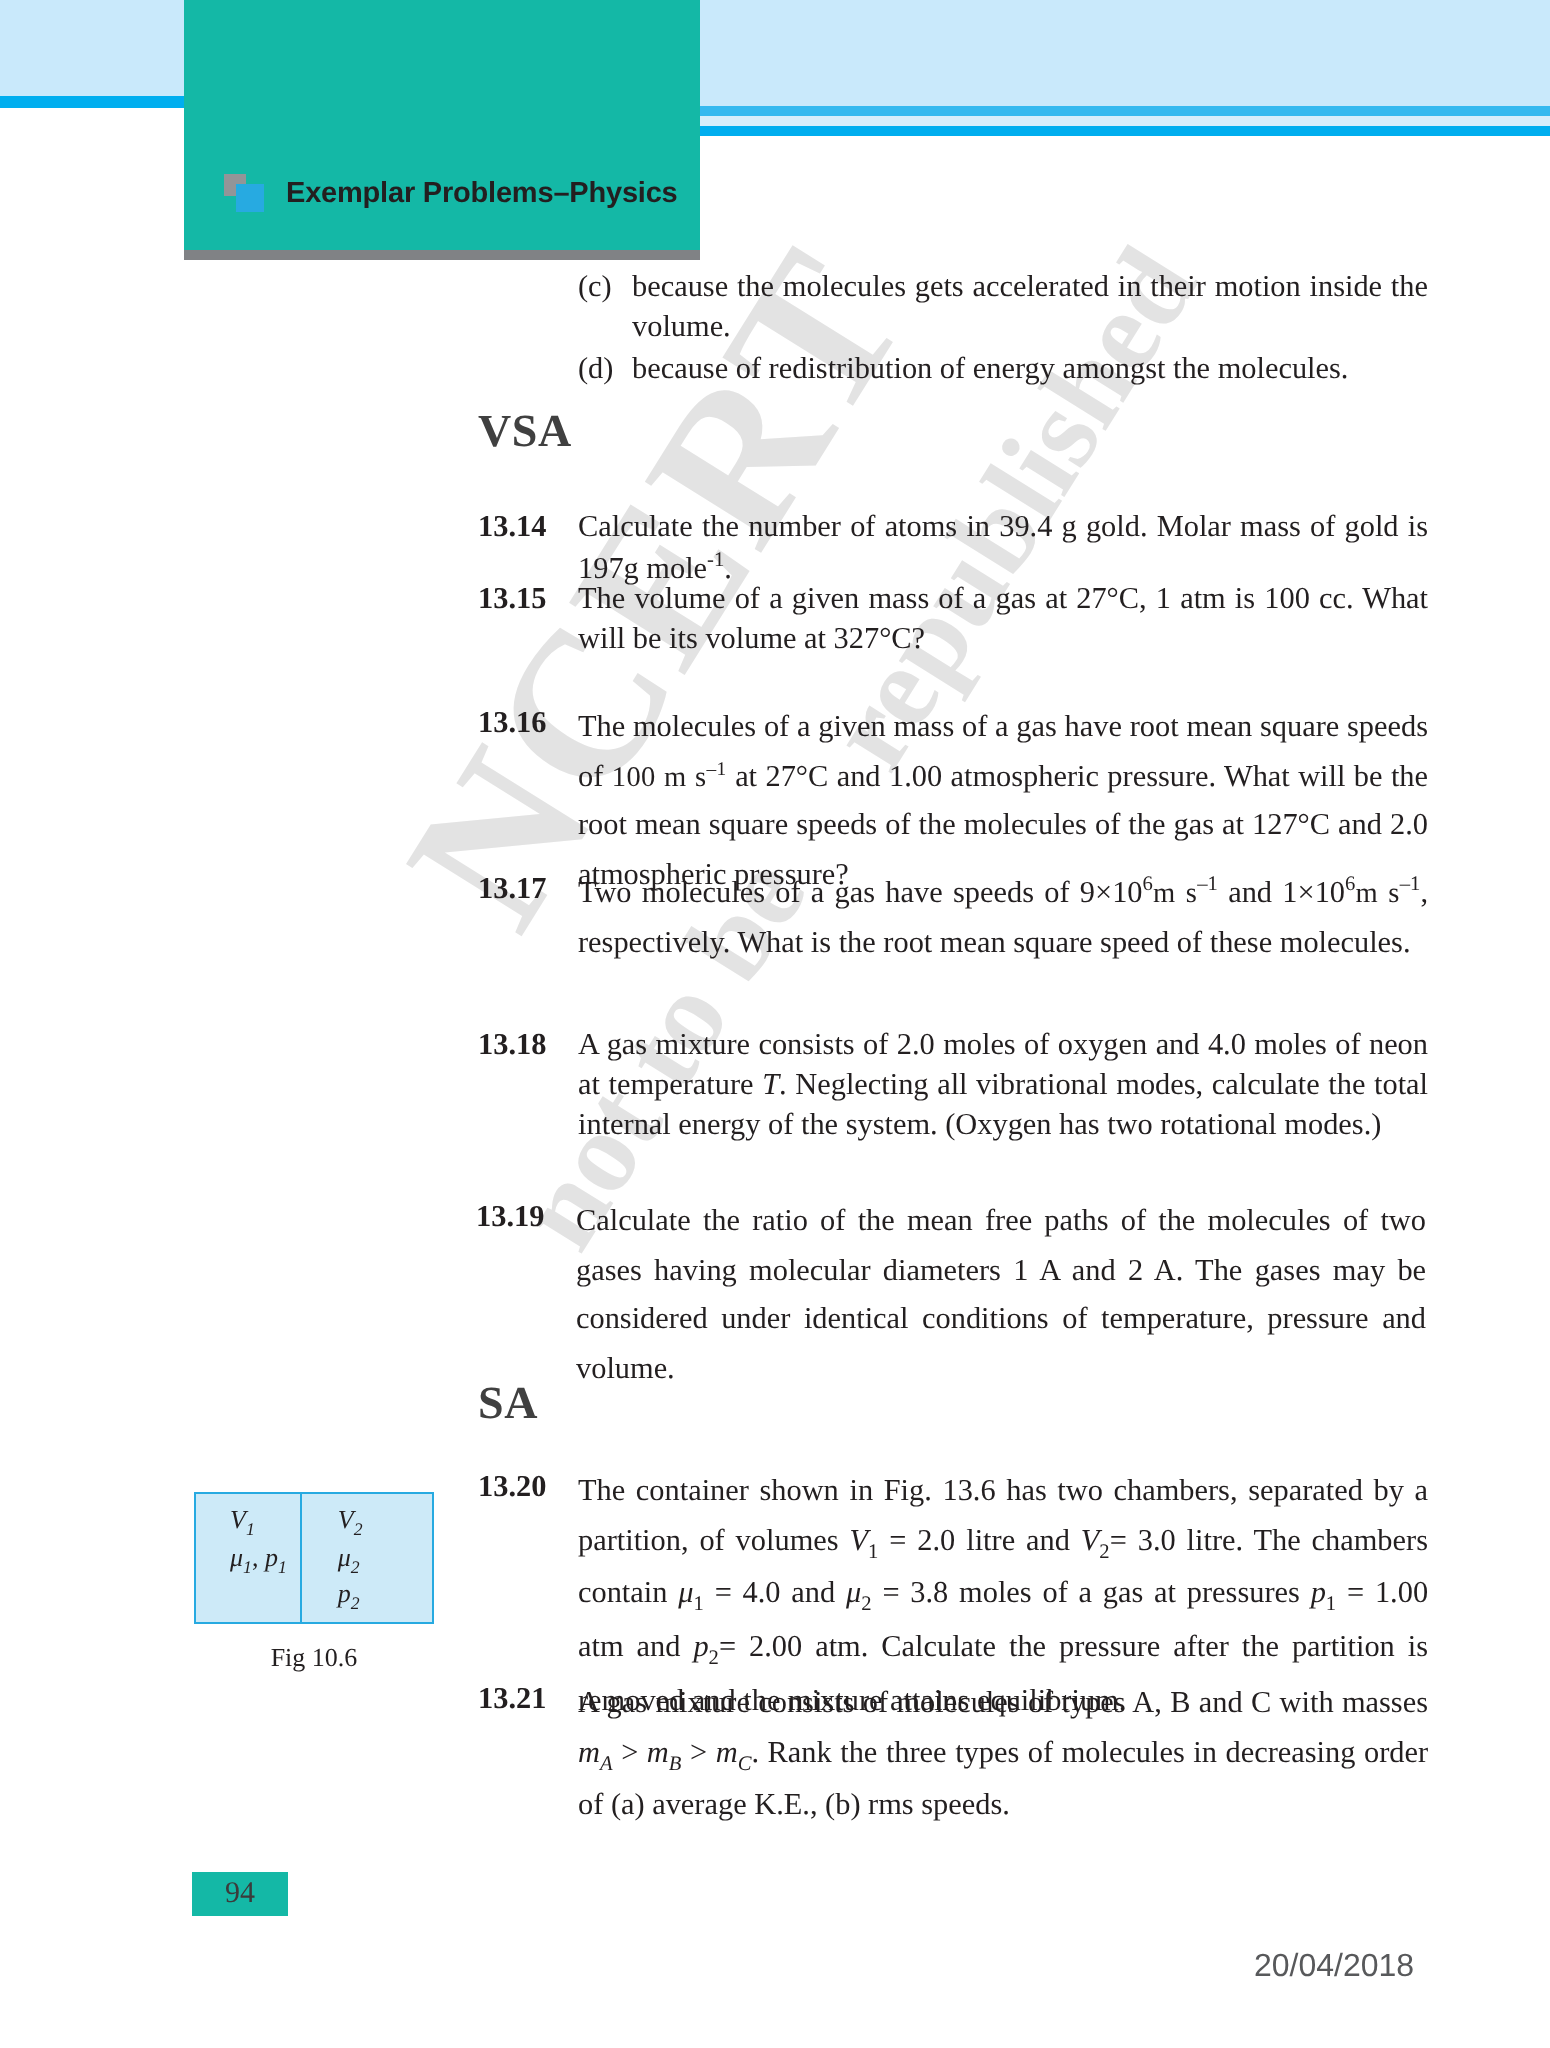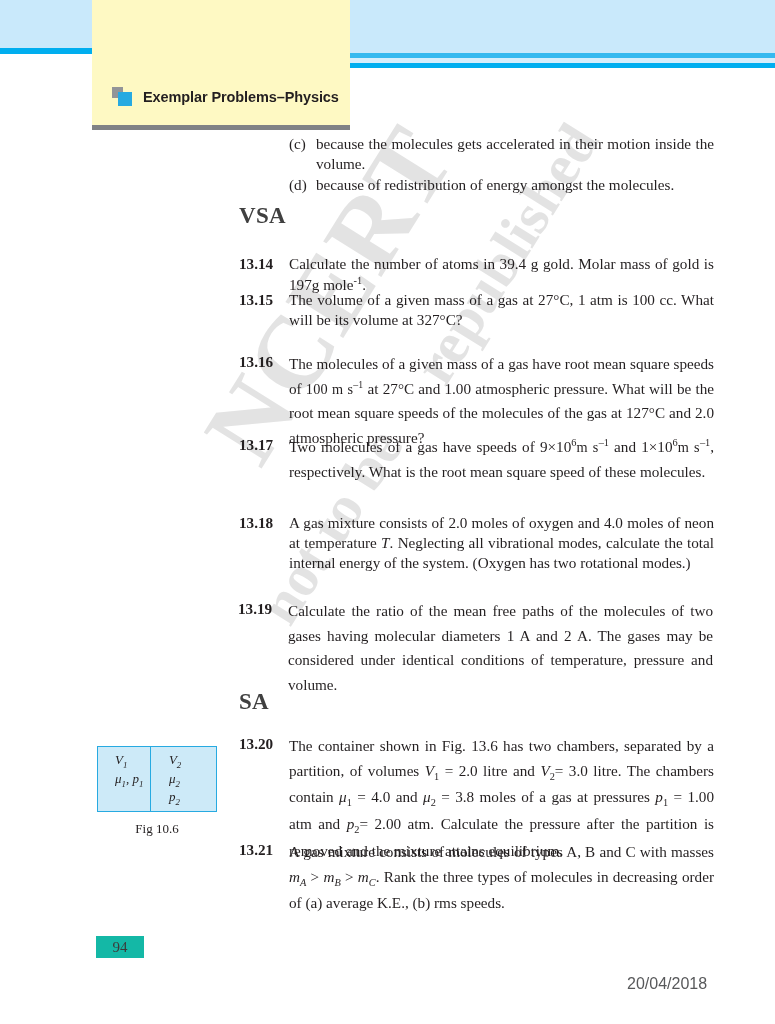"Exemplar Problems–Physics" .running-head { background: #fef9c3 -> #14b8a6 }
